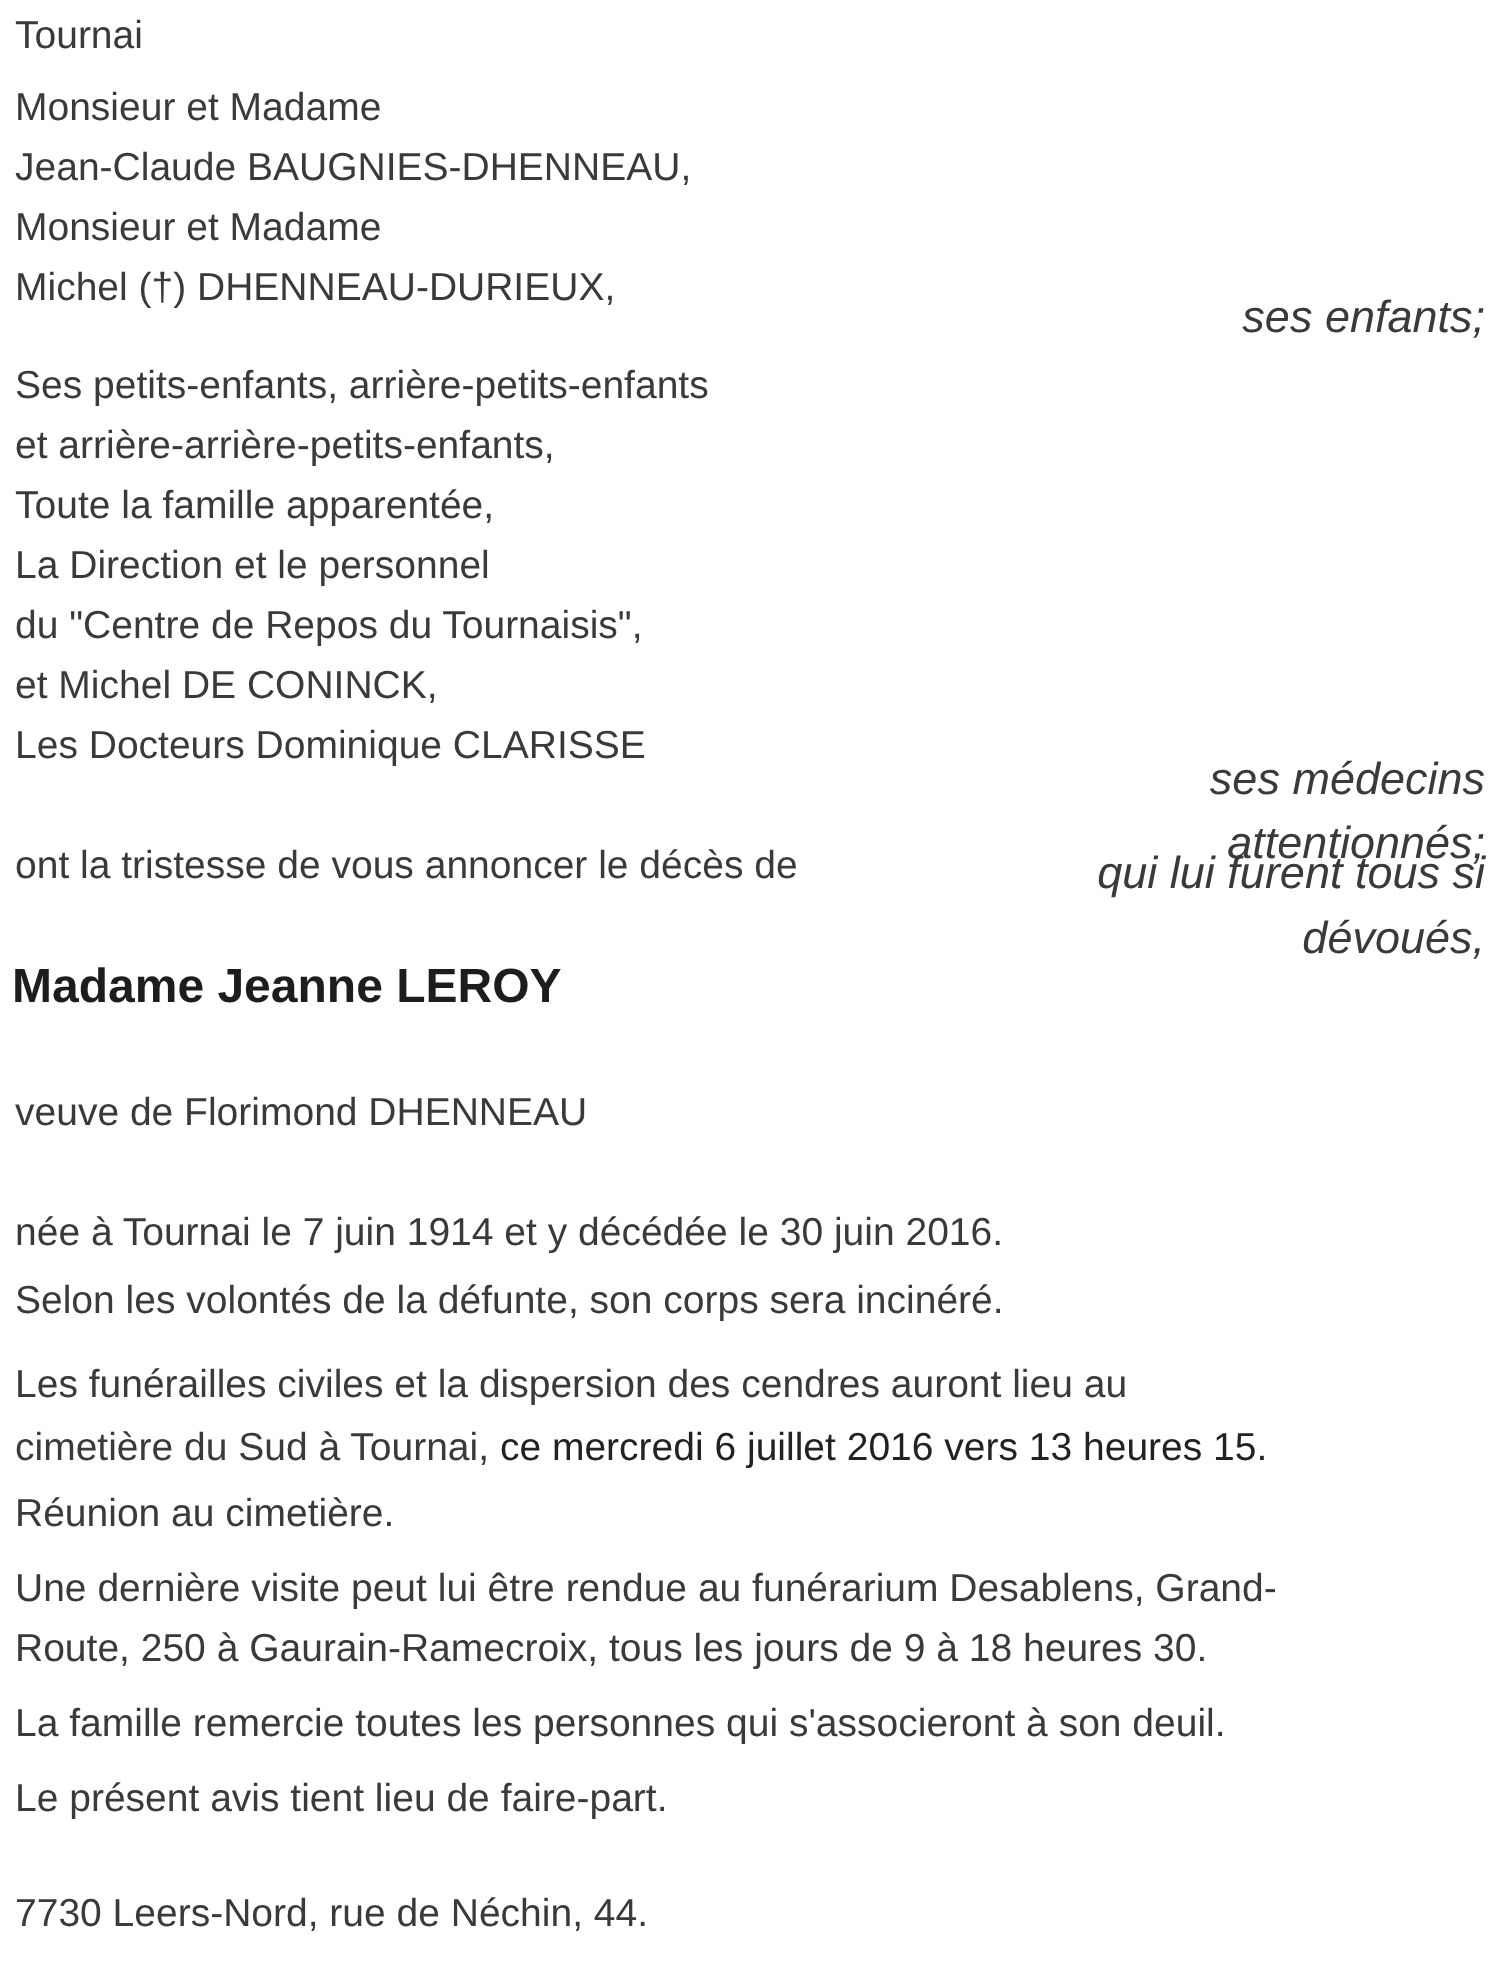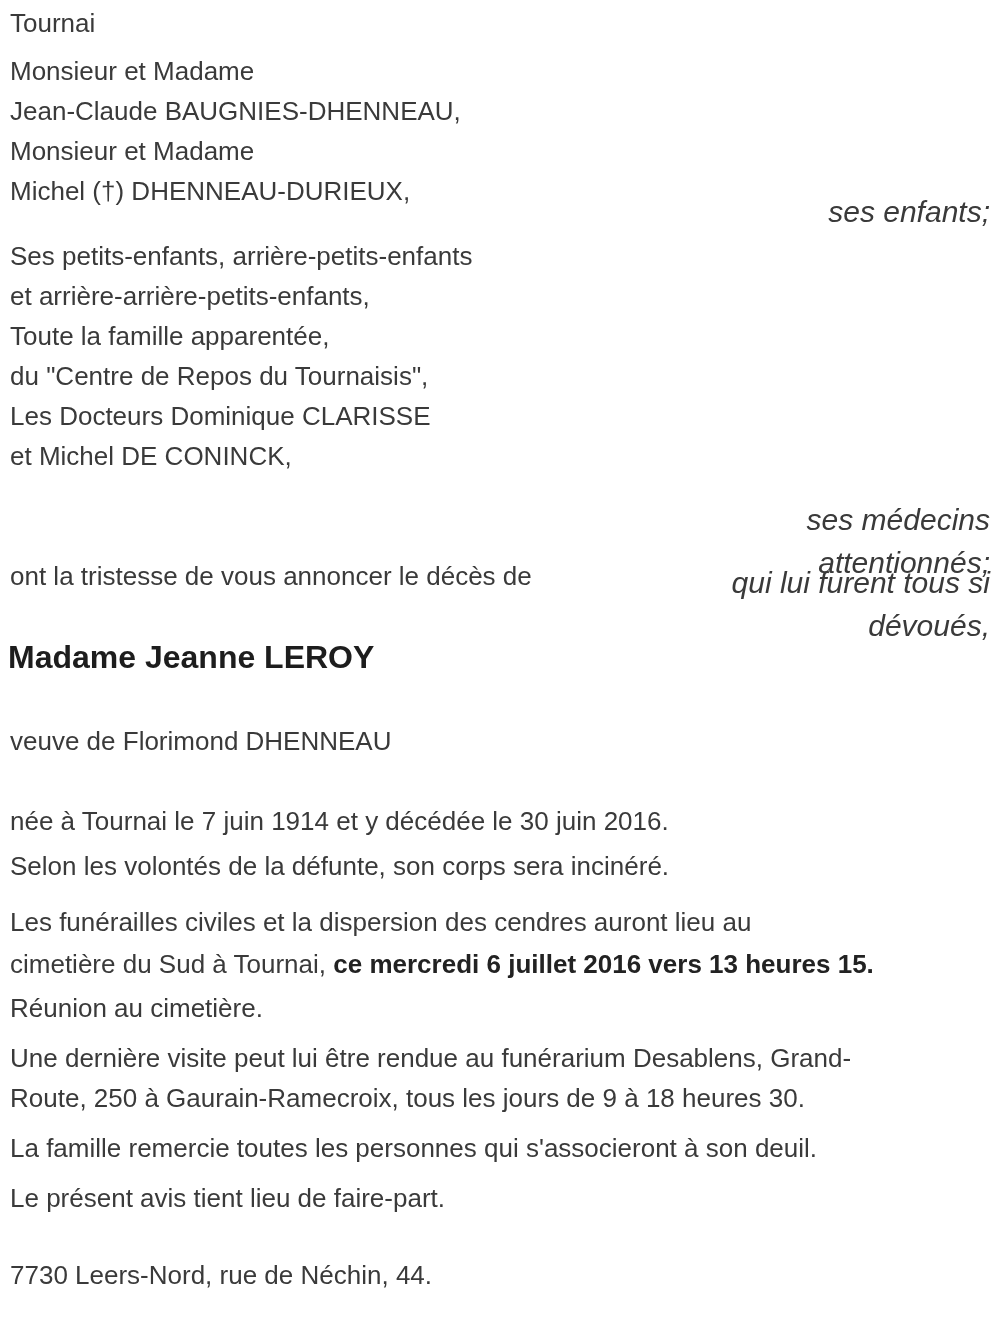"La Direction et le personnel" div.line { html: none -> <div>La Direction et le personnel</div> }
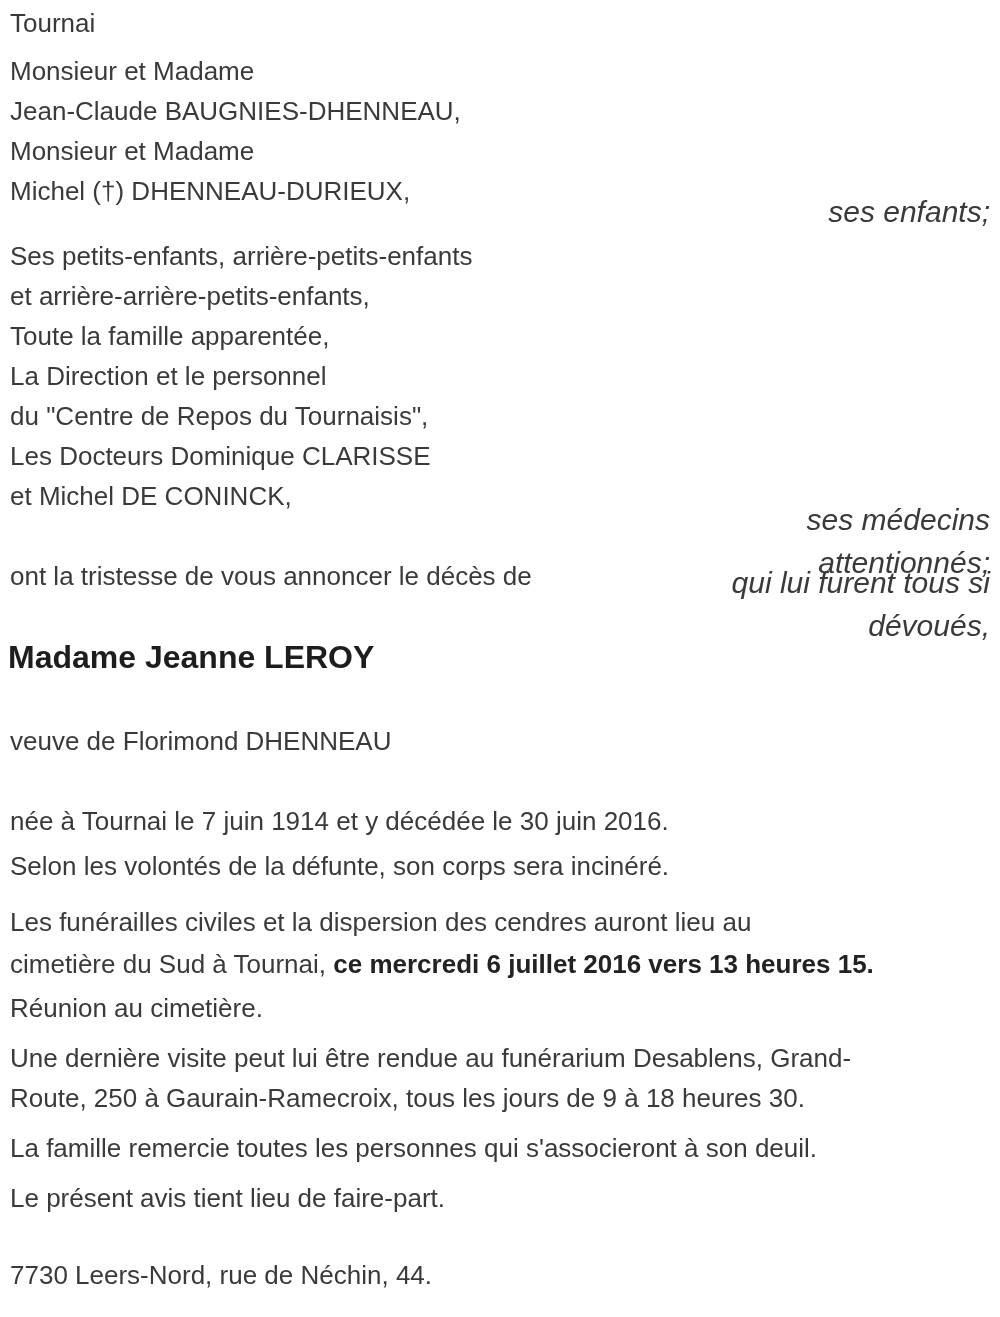"Les Docteurs Dominique CLARISSE" div.line { order: before "et Michel DE CONINCK," -> after "et Michel DE CONINCK," }
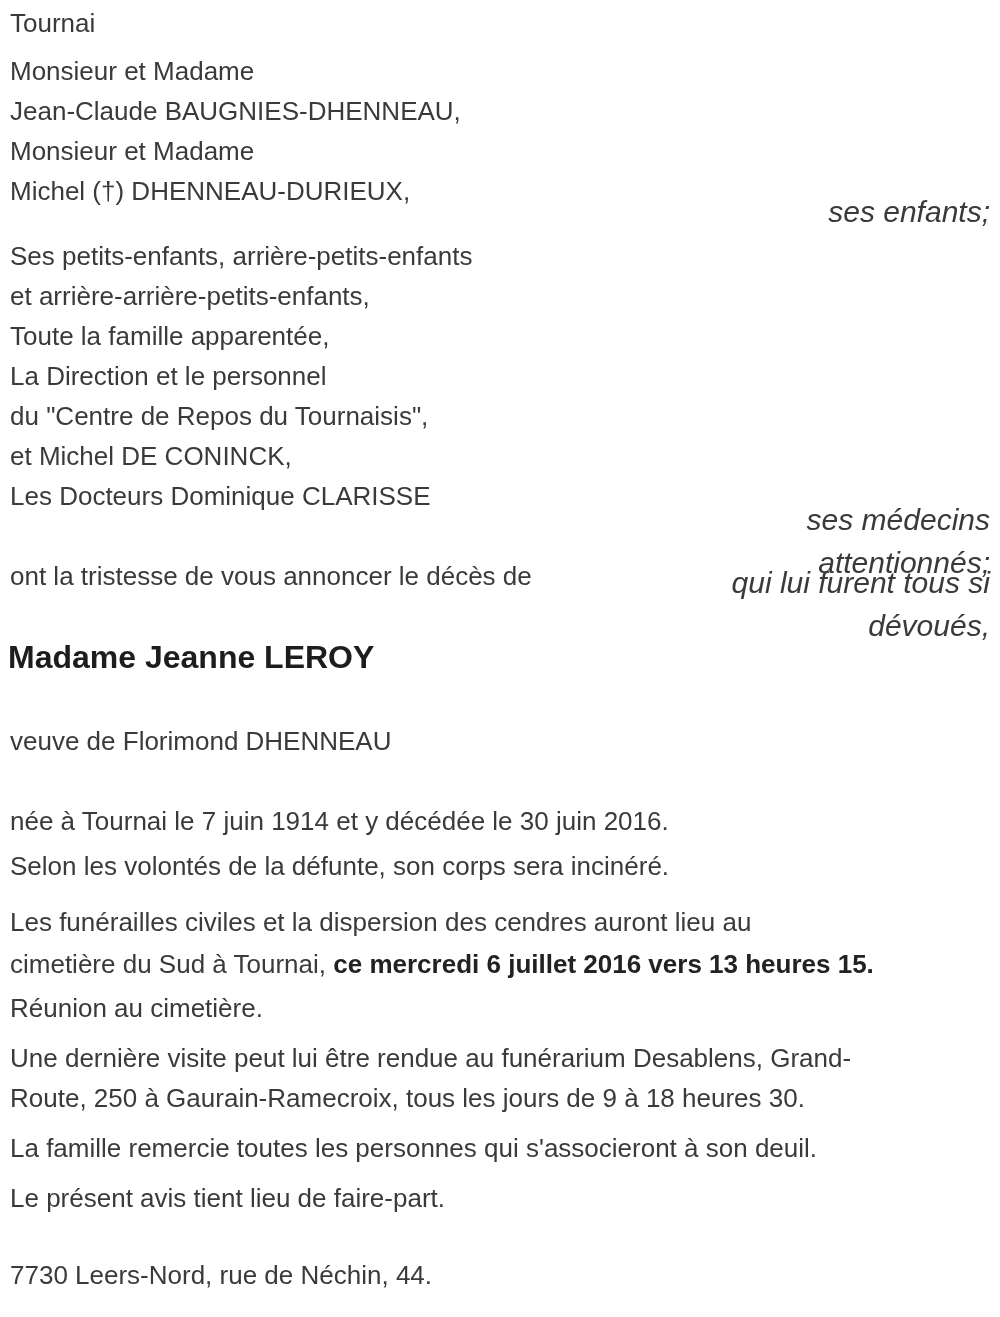"ce mercredi 6 juillet 2016" .bold-date { font-weight: 700 -> 400 }
